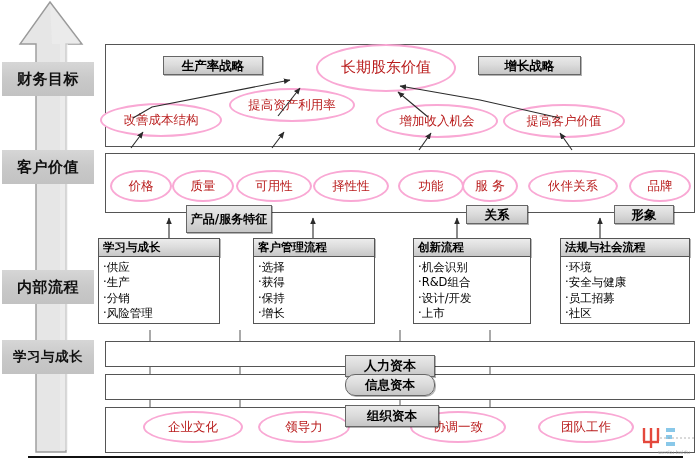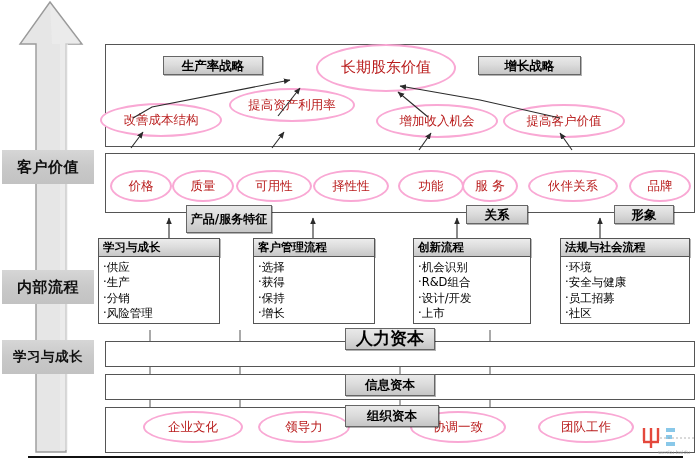"财务目标" div.persp-label { html: none -> <div>财务目标</div> }
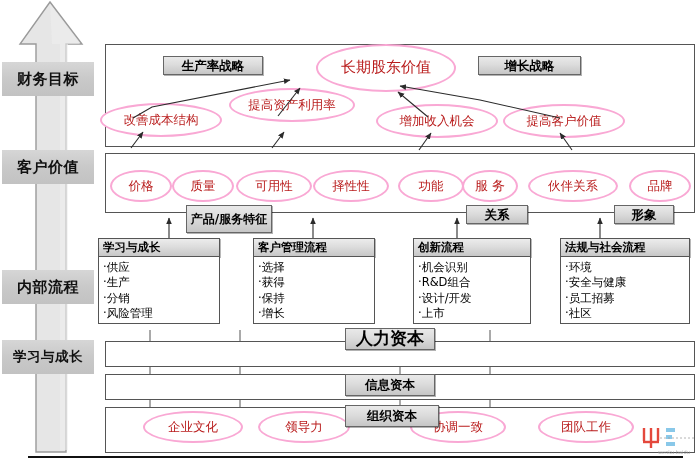"人力资本" div.plate { font-size: 17px -> 13px; top: 328px -> 355px }
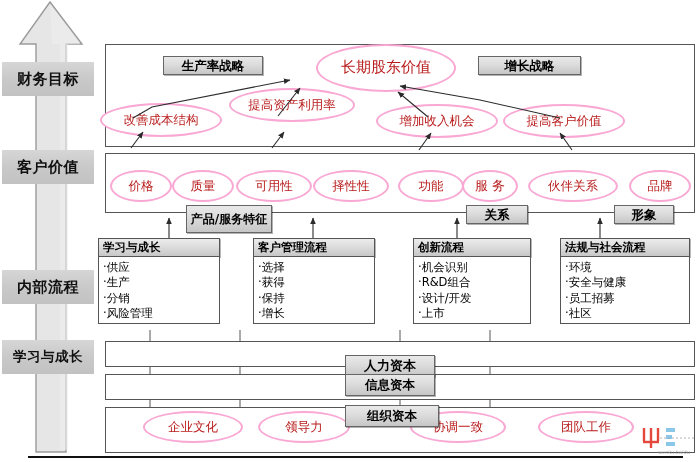"信息资本" div.plate { border-radius: none -> 10px }
